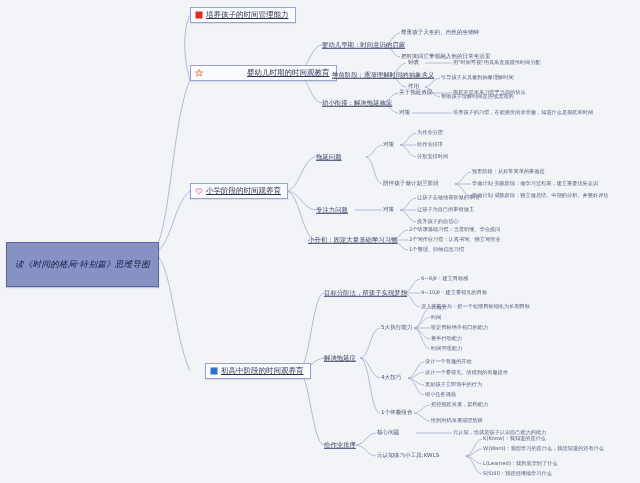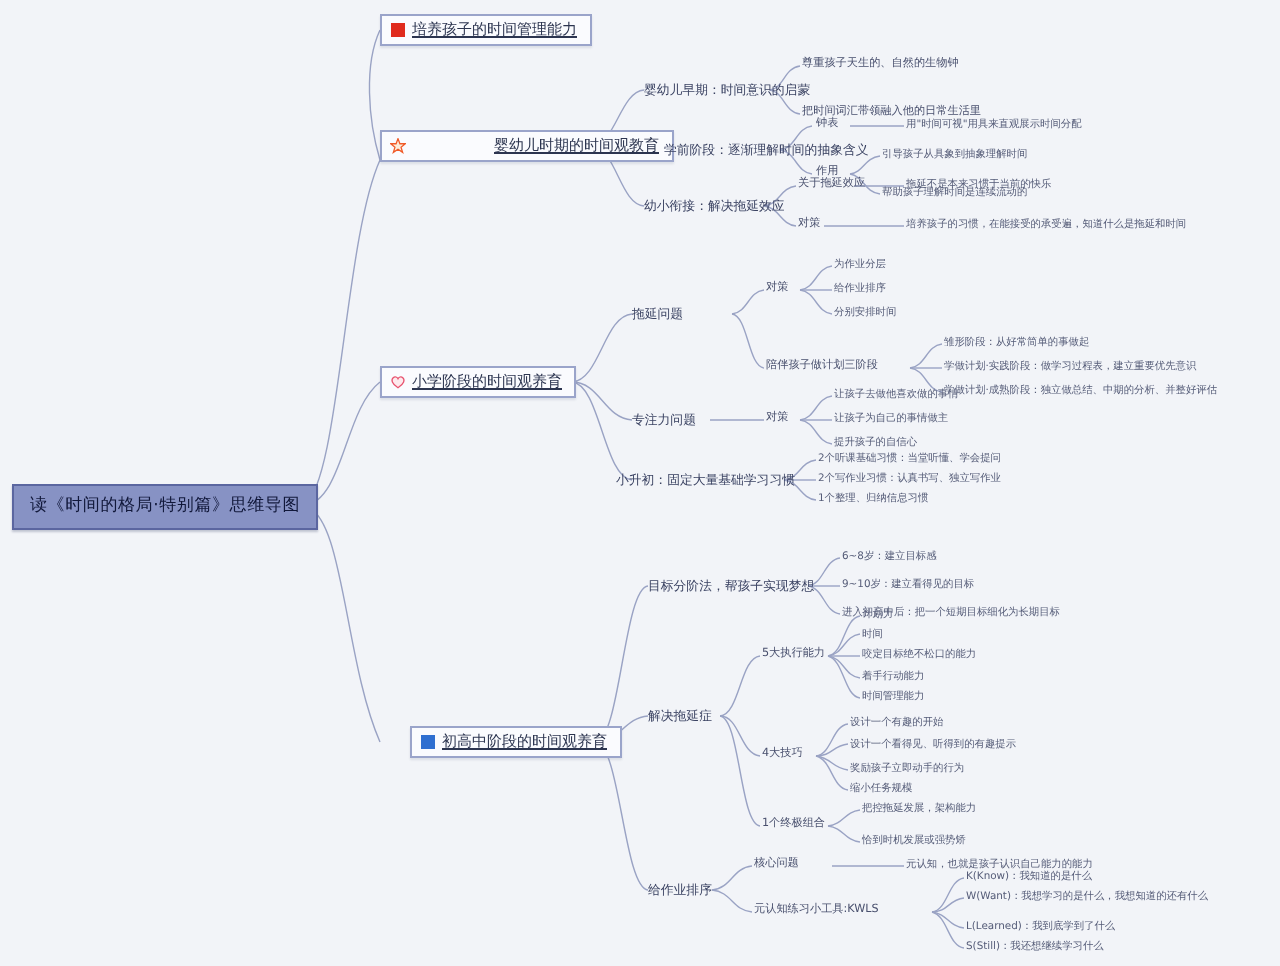"婴幼儿早期：时间意识的启蒙" .l2 { text-decoration: none -> underline }
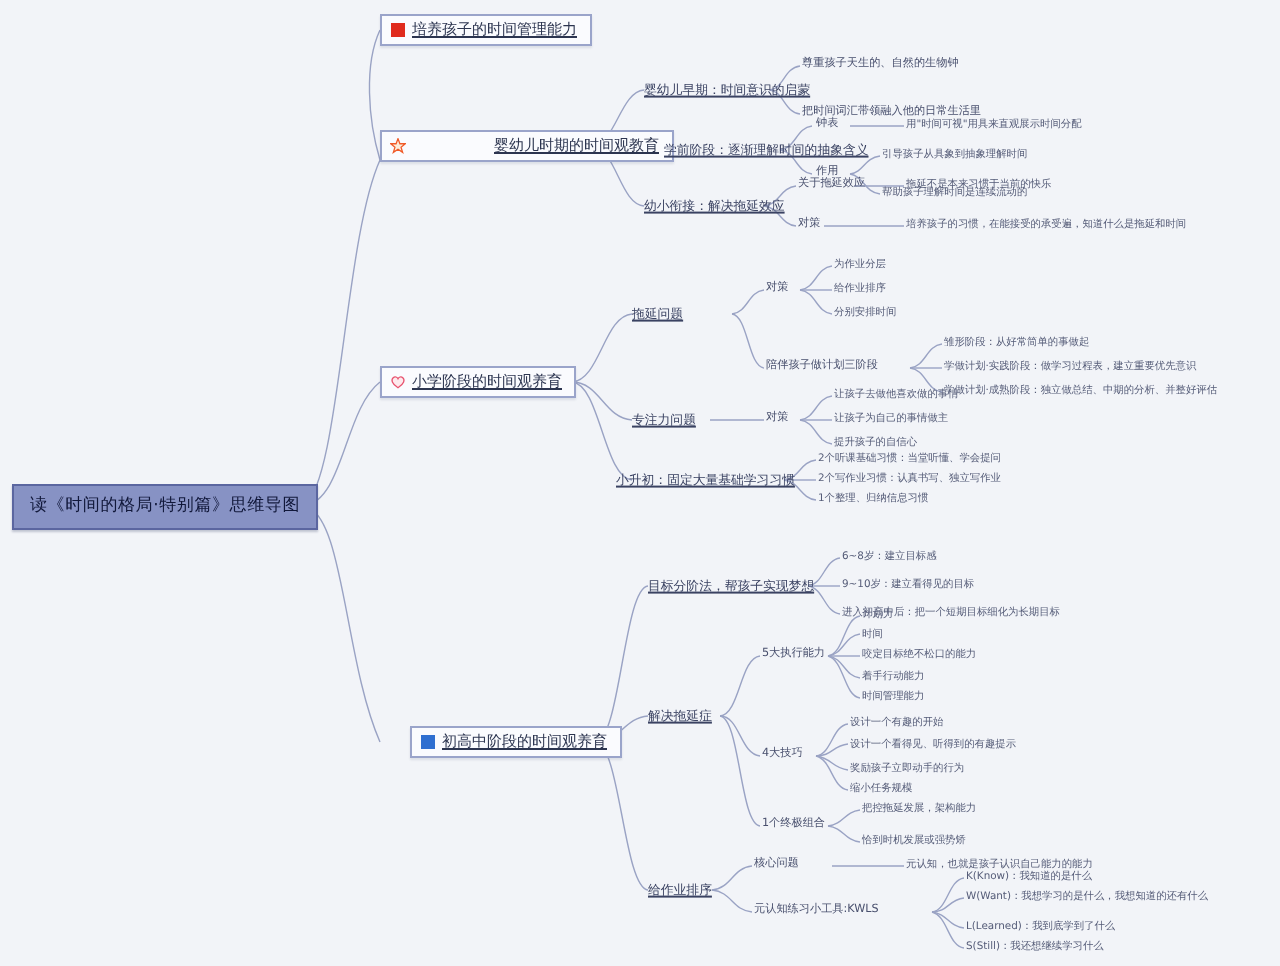"读《时间的格局·特别篇》思维导图" .root { font-style: none -> italic; padding: 6px 8px -> 17px 8px }
